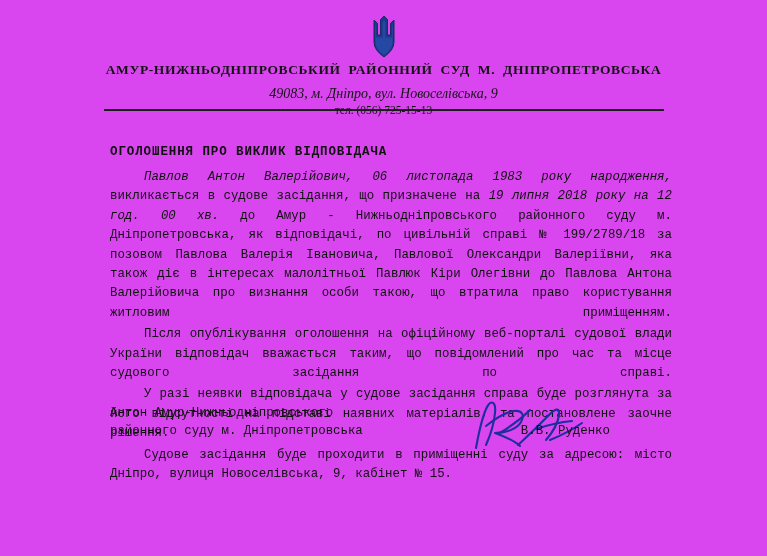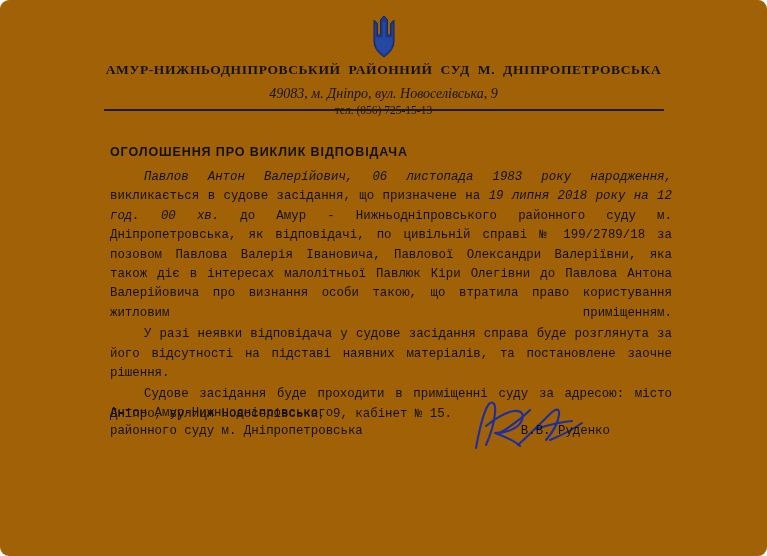"АМУР-НИЖНЬОДНІПРОВСЬКИЙ РАЙОННИЙ СУД М." .page { background: #a16207 -> #d946ef; border-radius: 9px -> none }
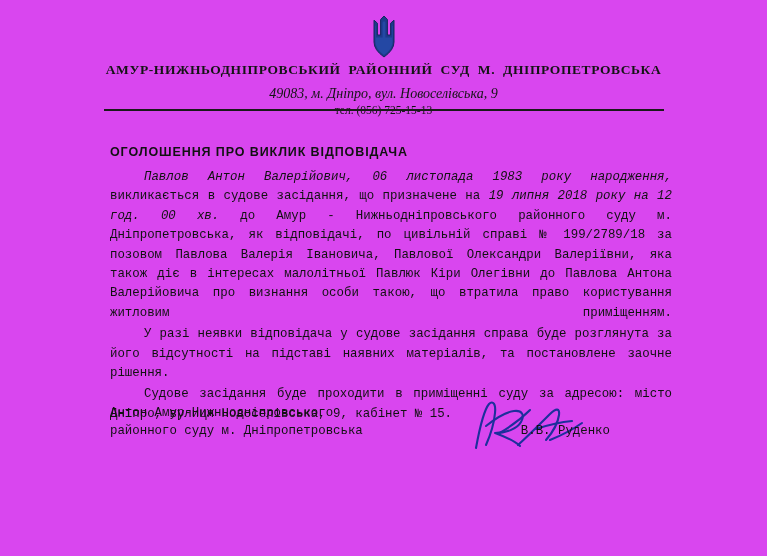"ОГОЛОШЕННЯ ПРО ВИКЛИК ВІДПОВІДАЧА" .doc-title { font-family: Liberation Sans, sans-serif -> Liberation Mono, monospace }
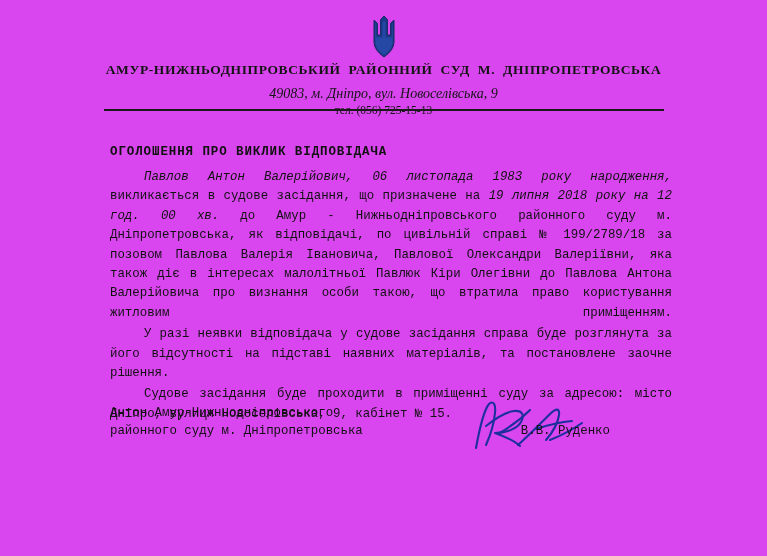"Після опублікування оголошення на" p { html: none -> <p><span>Після опублікування оголошення на офіційному веб-порталі судової влади України відповідач вважається таким, що повідомлений про час та місце судового засідання по справі.</span></p> }
